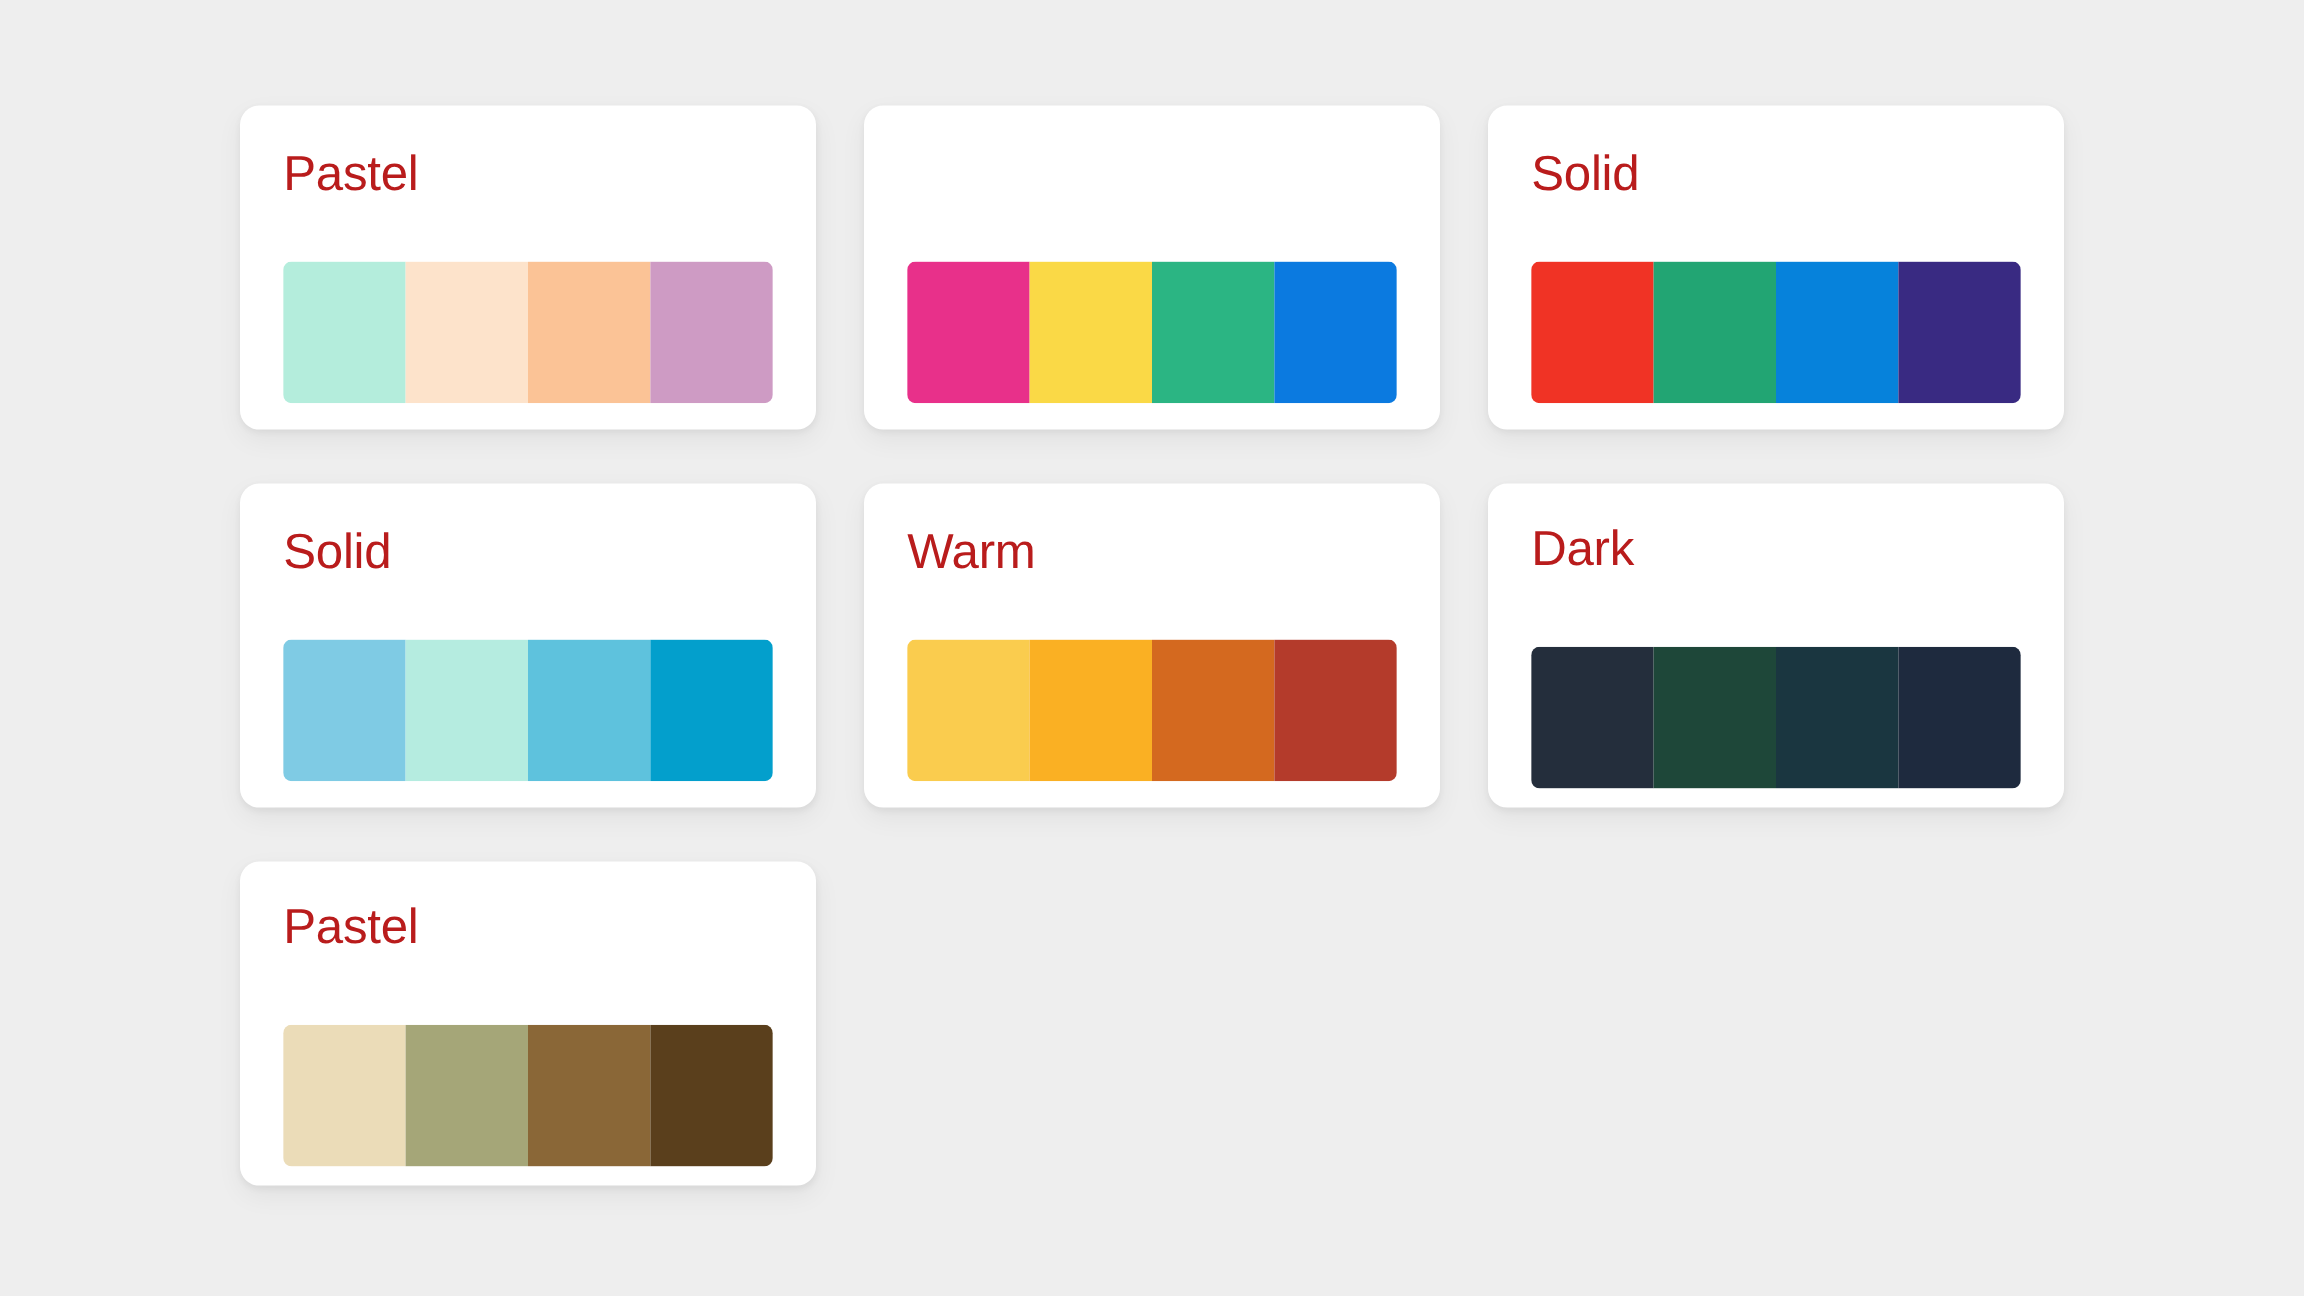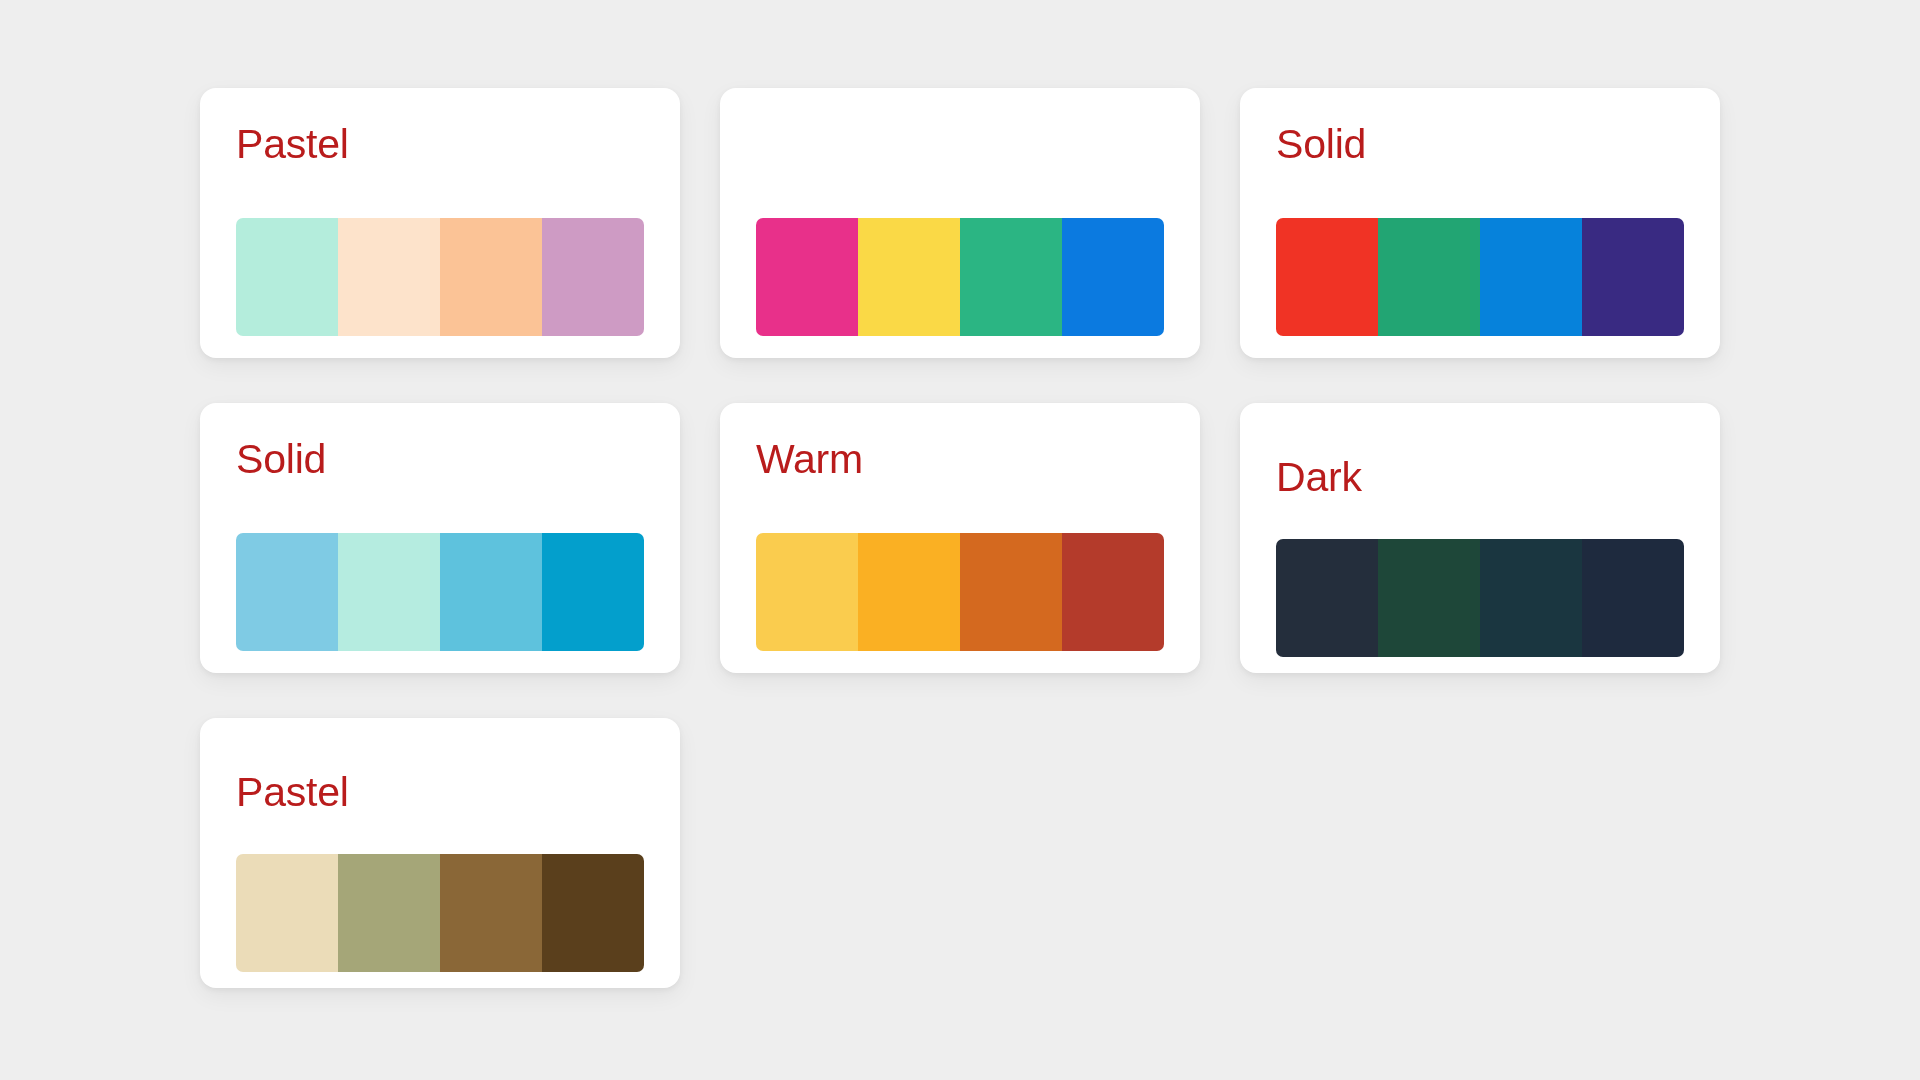"Dark" .palette-card.row-3 { padding-top: 52px -> 32px }
